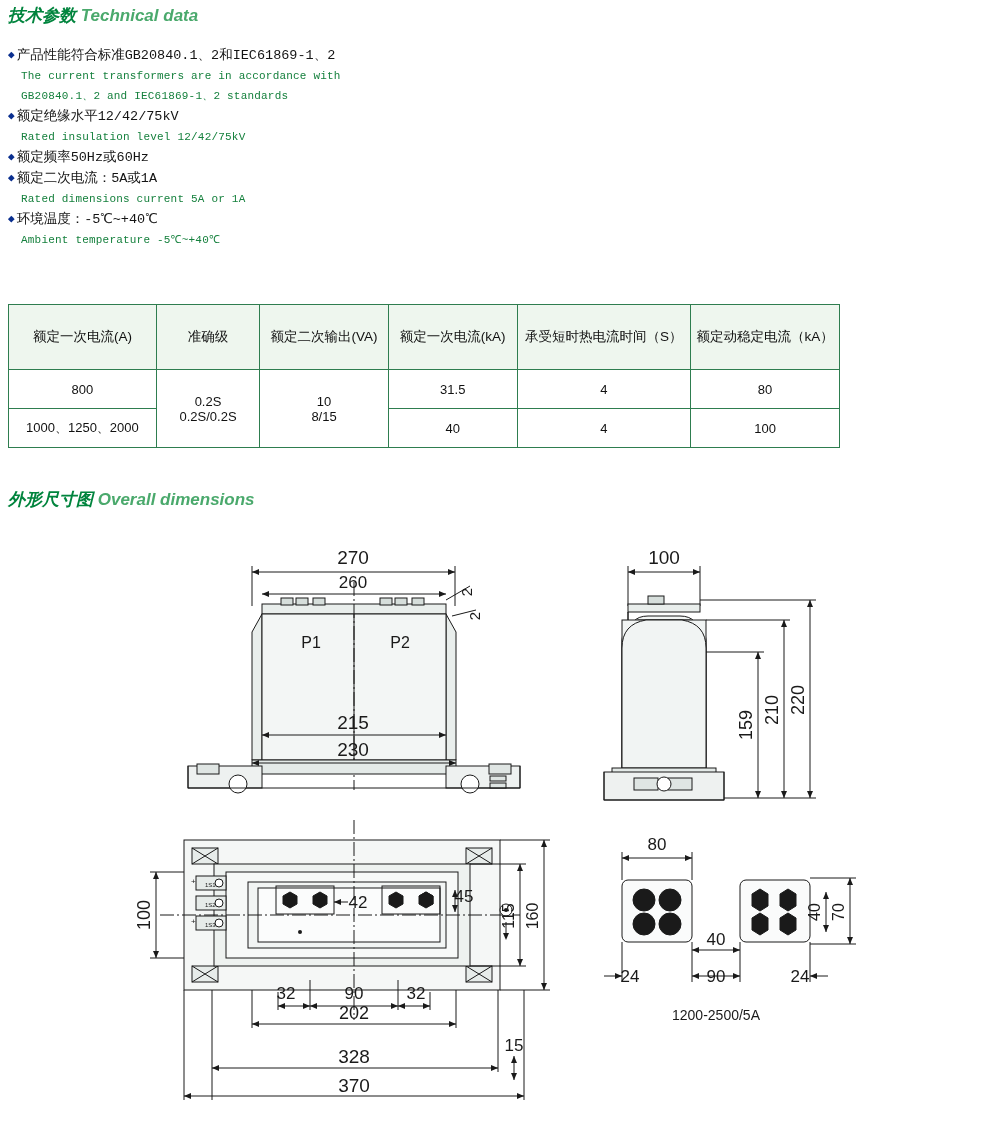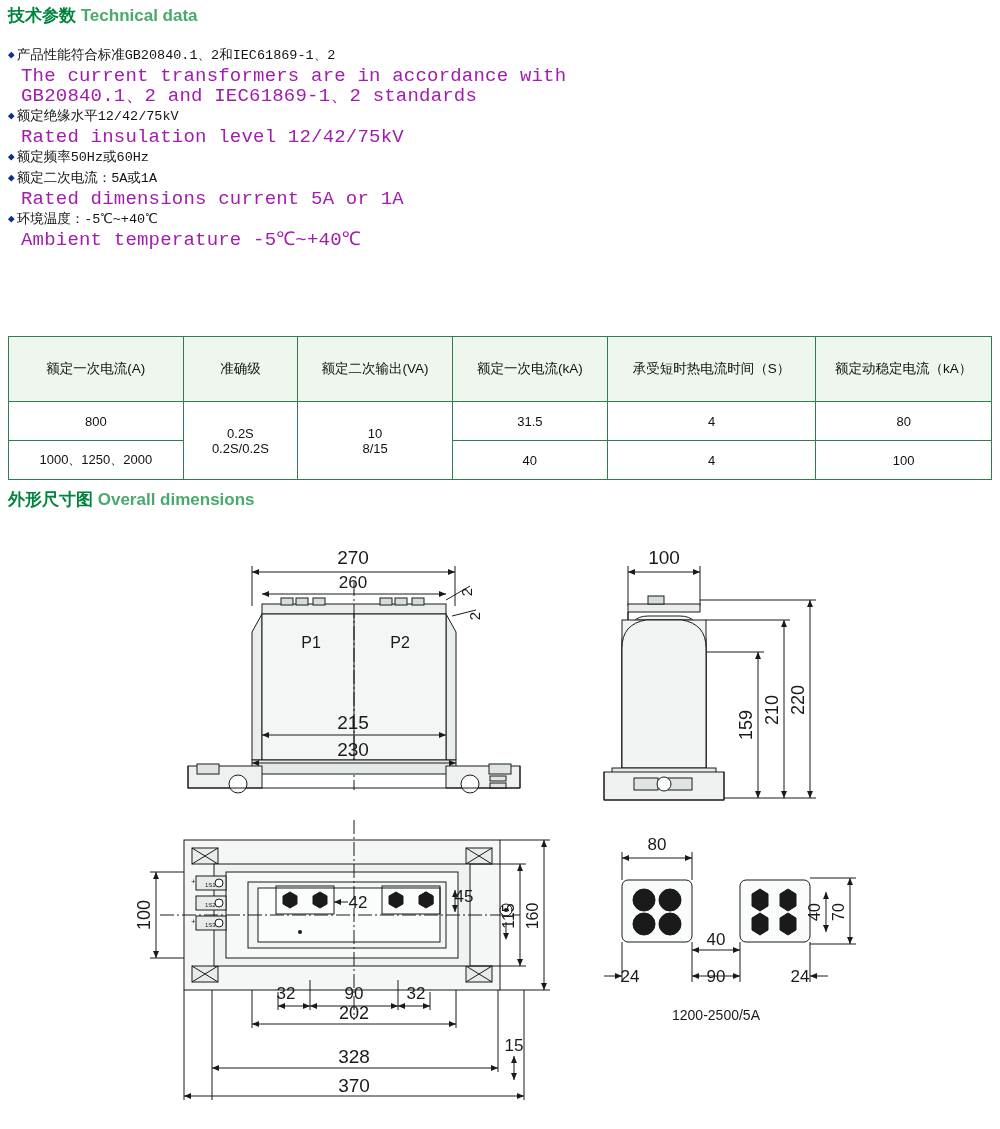"技术参数 Technical data" .section-heading { font-style: none -> italic }
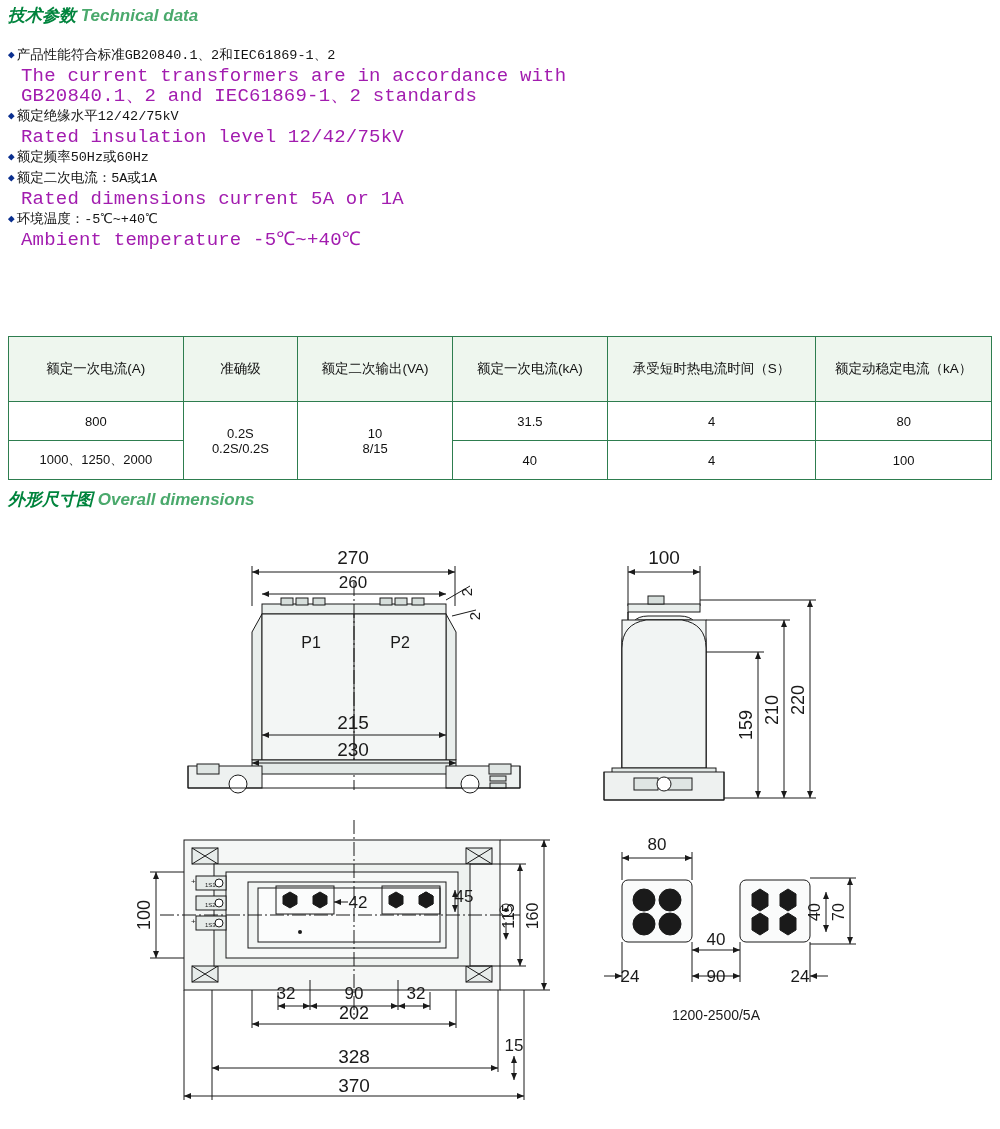"The current transformers are in" .spec-en { color: #a21caf -> #15803d; font-size: 19px -> 11px }
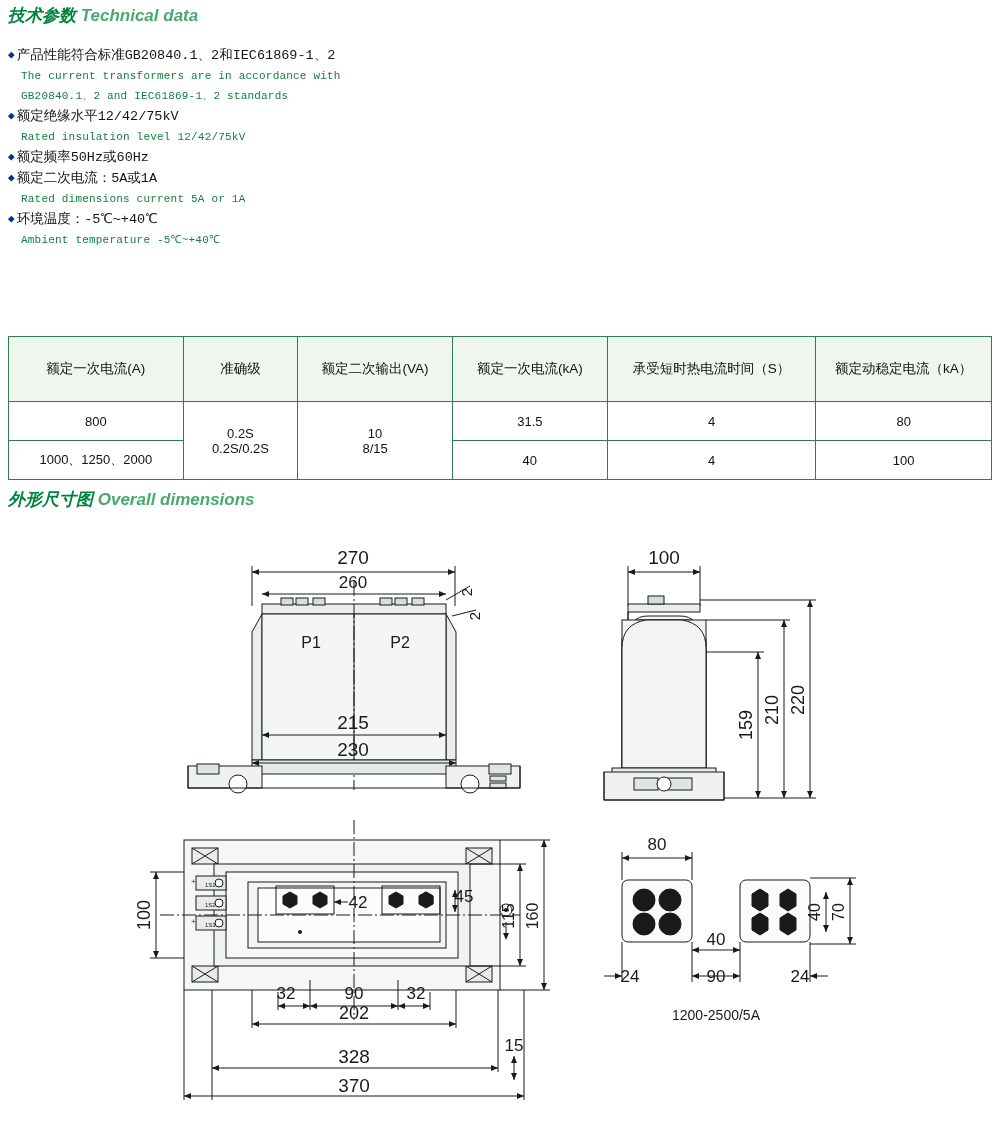"额定一次电流(A)" .param-table { top: 336px -> 304px; width: 984px -> 832px }
